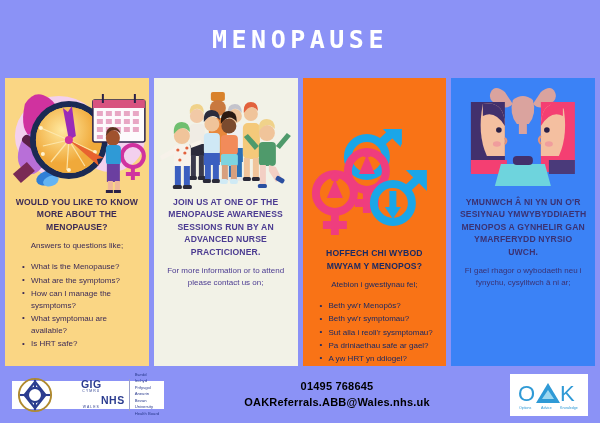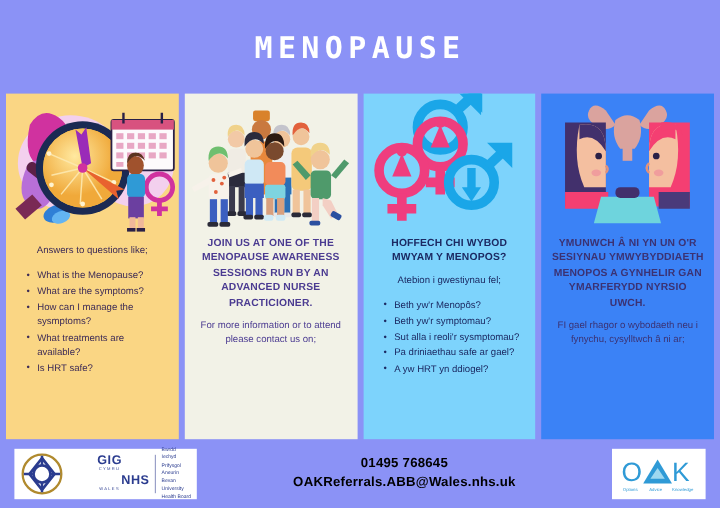"WOULD YOU LIKE TO KNOW" div.panel-head { html: none -> <div>WOULD YOU LIKE TO KNOW MORE ABOUT THE MENOPAUSE?</div> }
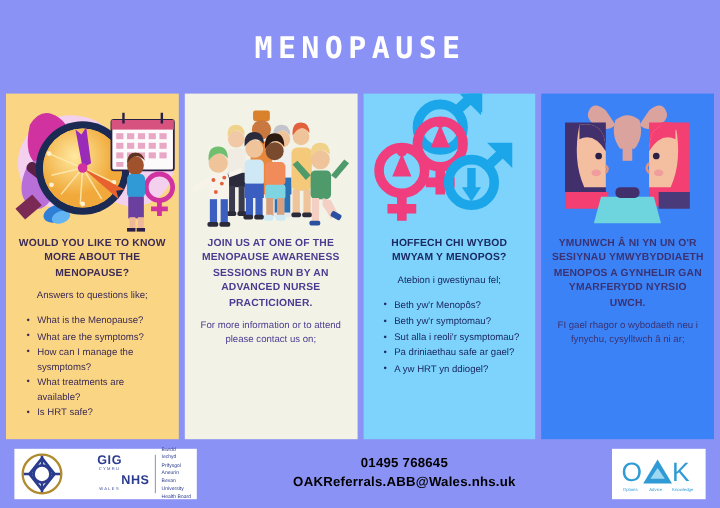"HOFFECH CHI WYBOD MWYAM Y" .panel-3 { background: #7dd3fc -> #f97316; justify-content: none -> flex-end }
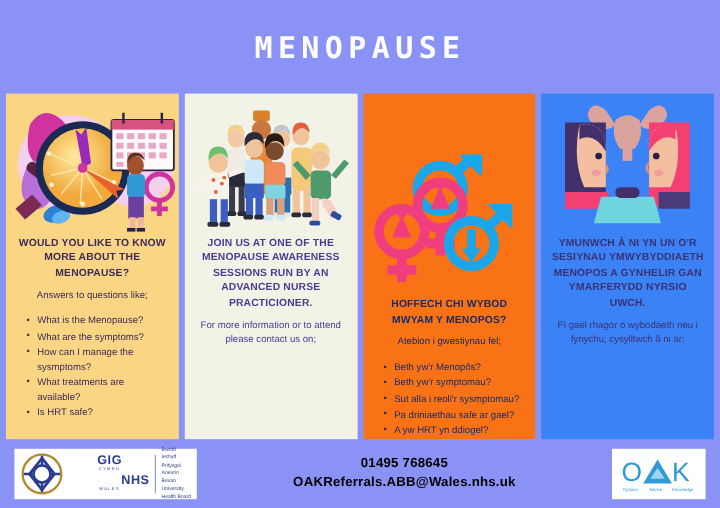"What treatments are available?" li { text: treatments -> symptomau }
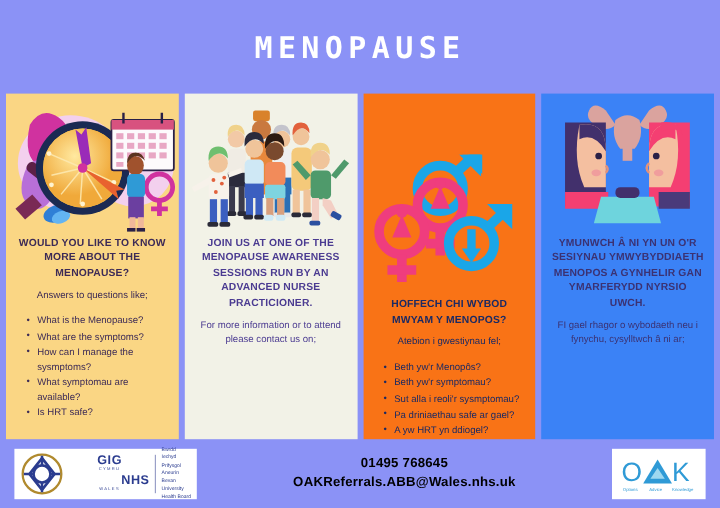"GIG" .nhs-logo { height: 42px -> 28px }
